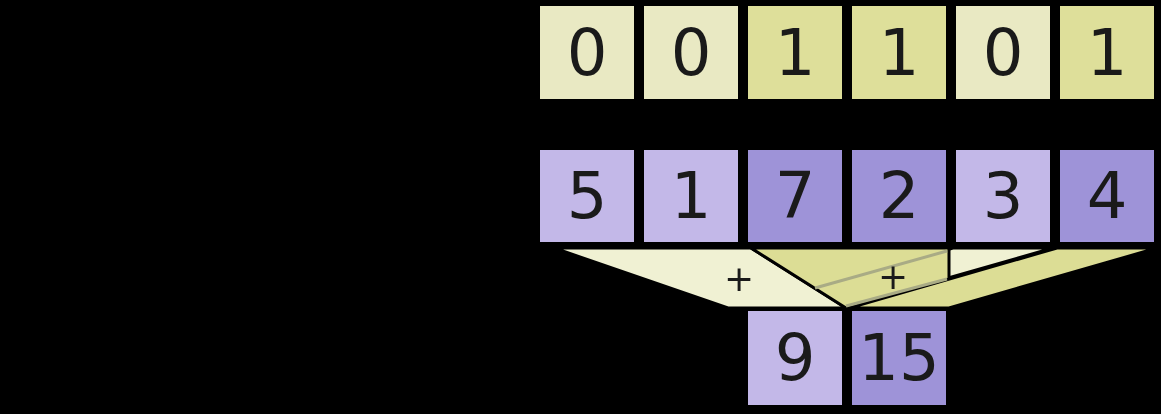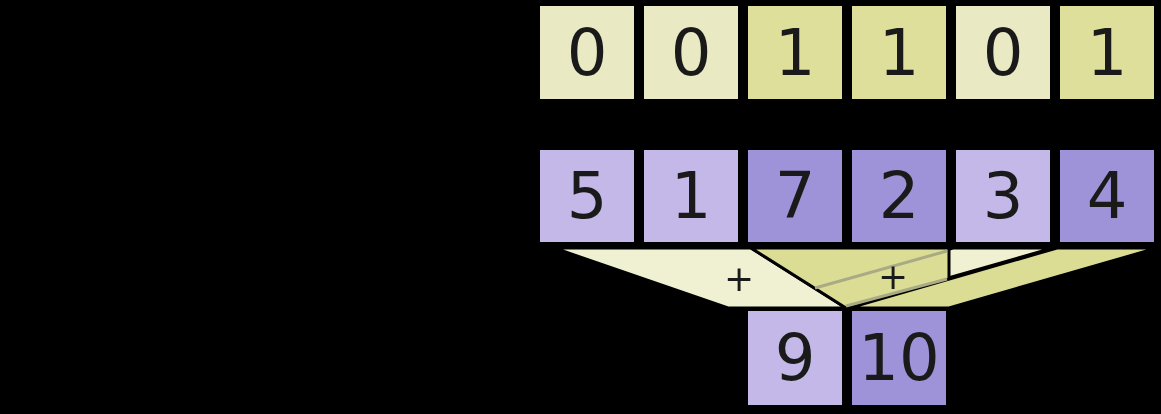"10" div.cell { text: 10 -> 15 }
